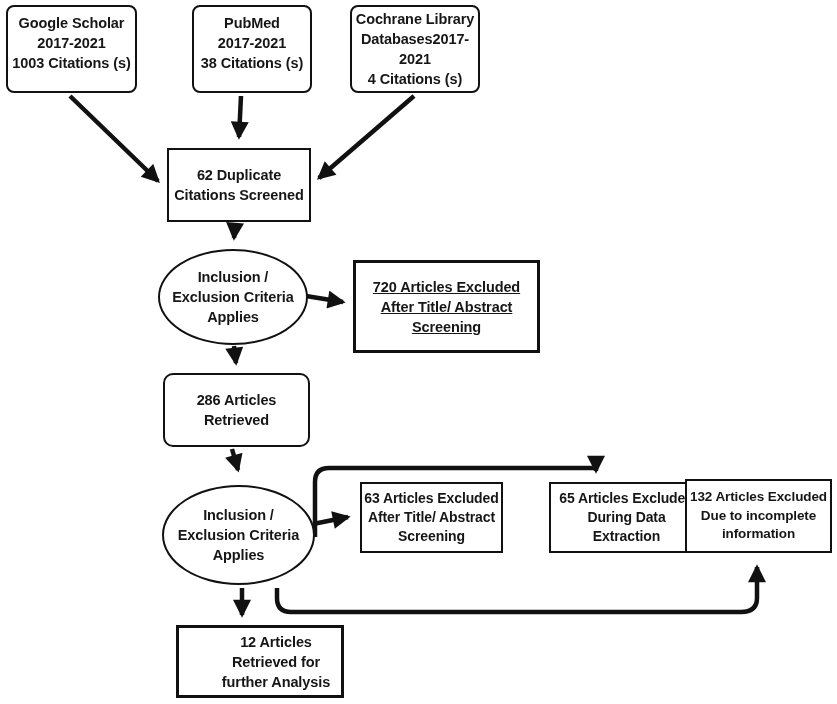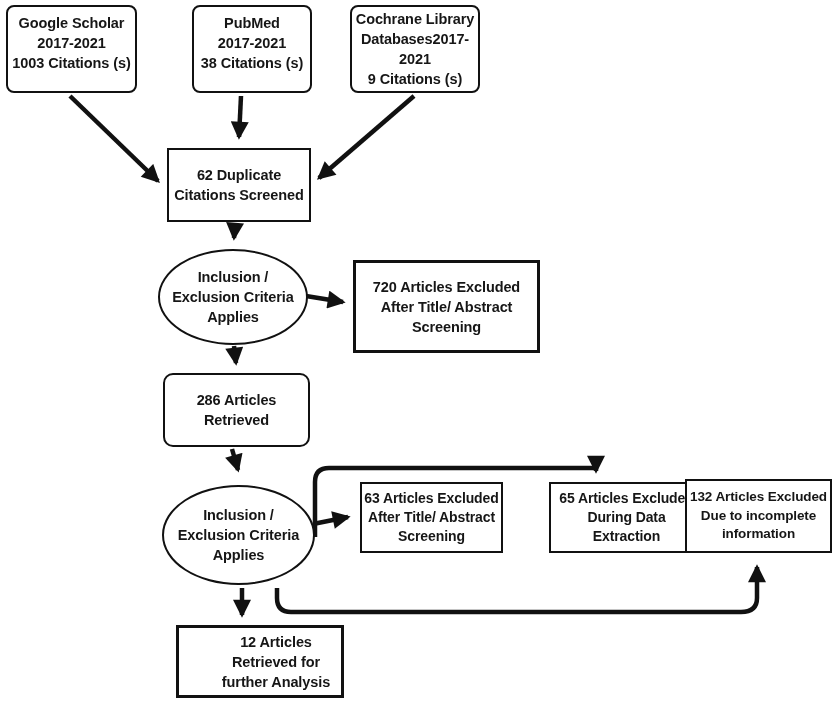"Cochrane Library" span { text: 9 -> 4 }
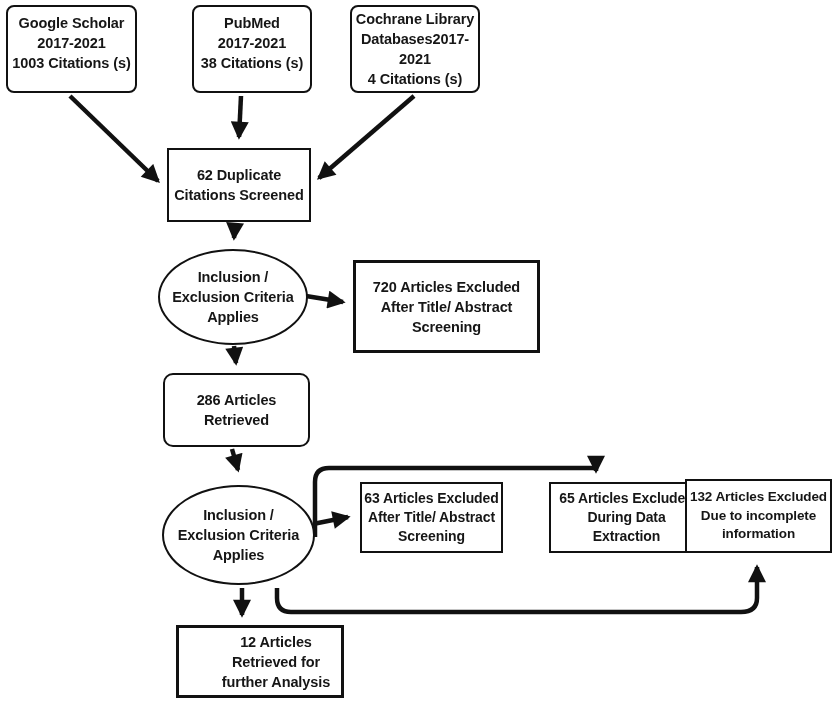"720 Articles Excluded" .rect-thick { text-decoration: none -> underline }
